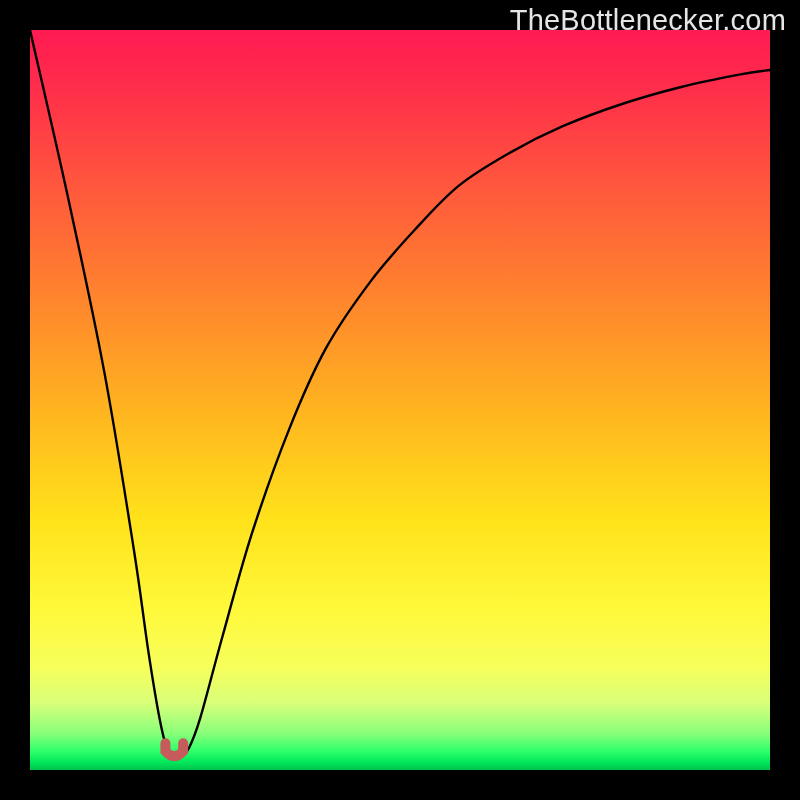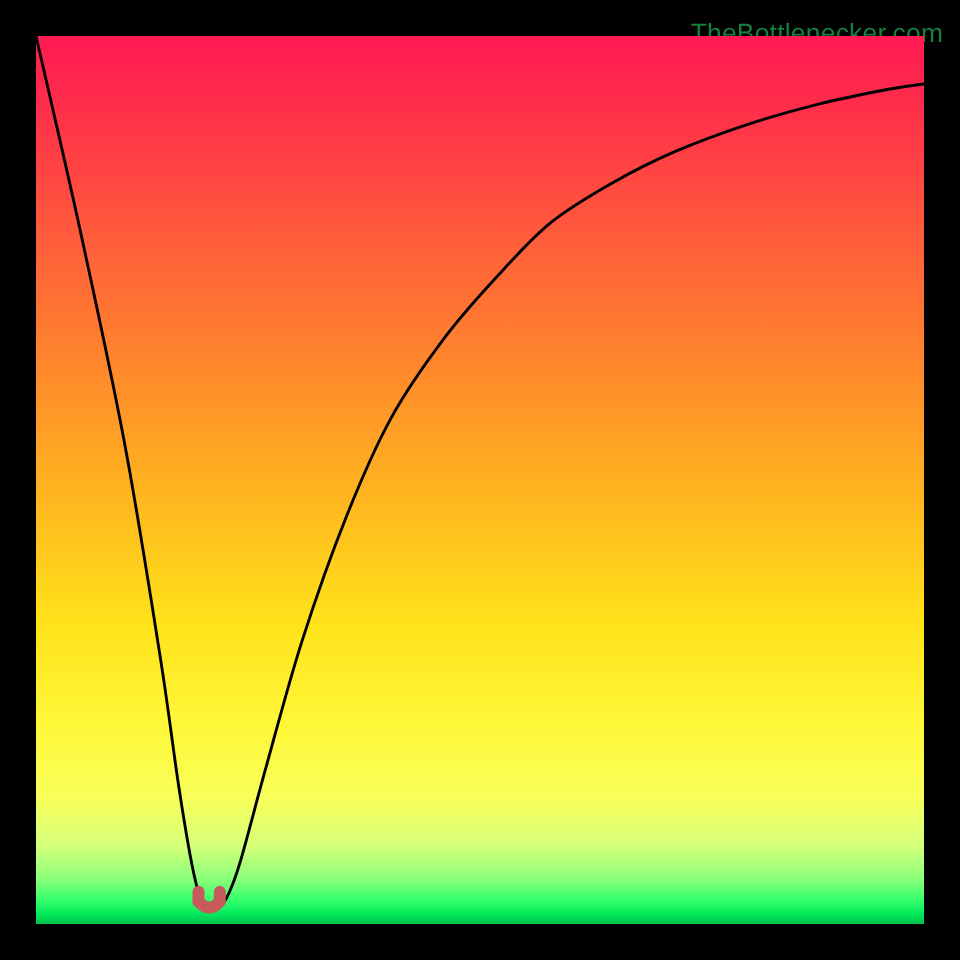"TheBottlenecker.com" .watermark { color: #15803d -> #e5e5e5; font-size: 22px -> 29px; top: 15px -> 4px }
